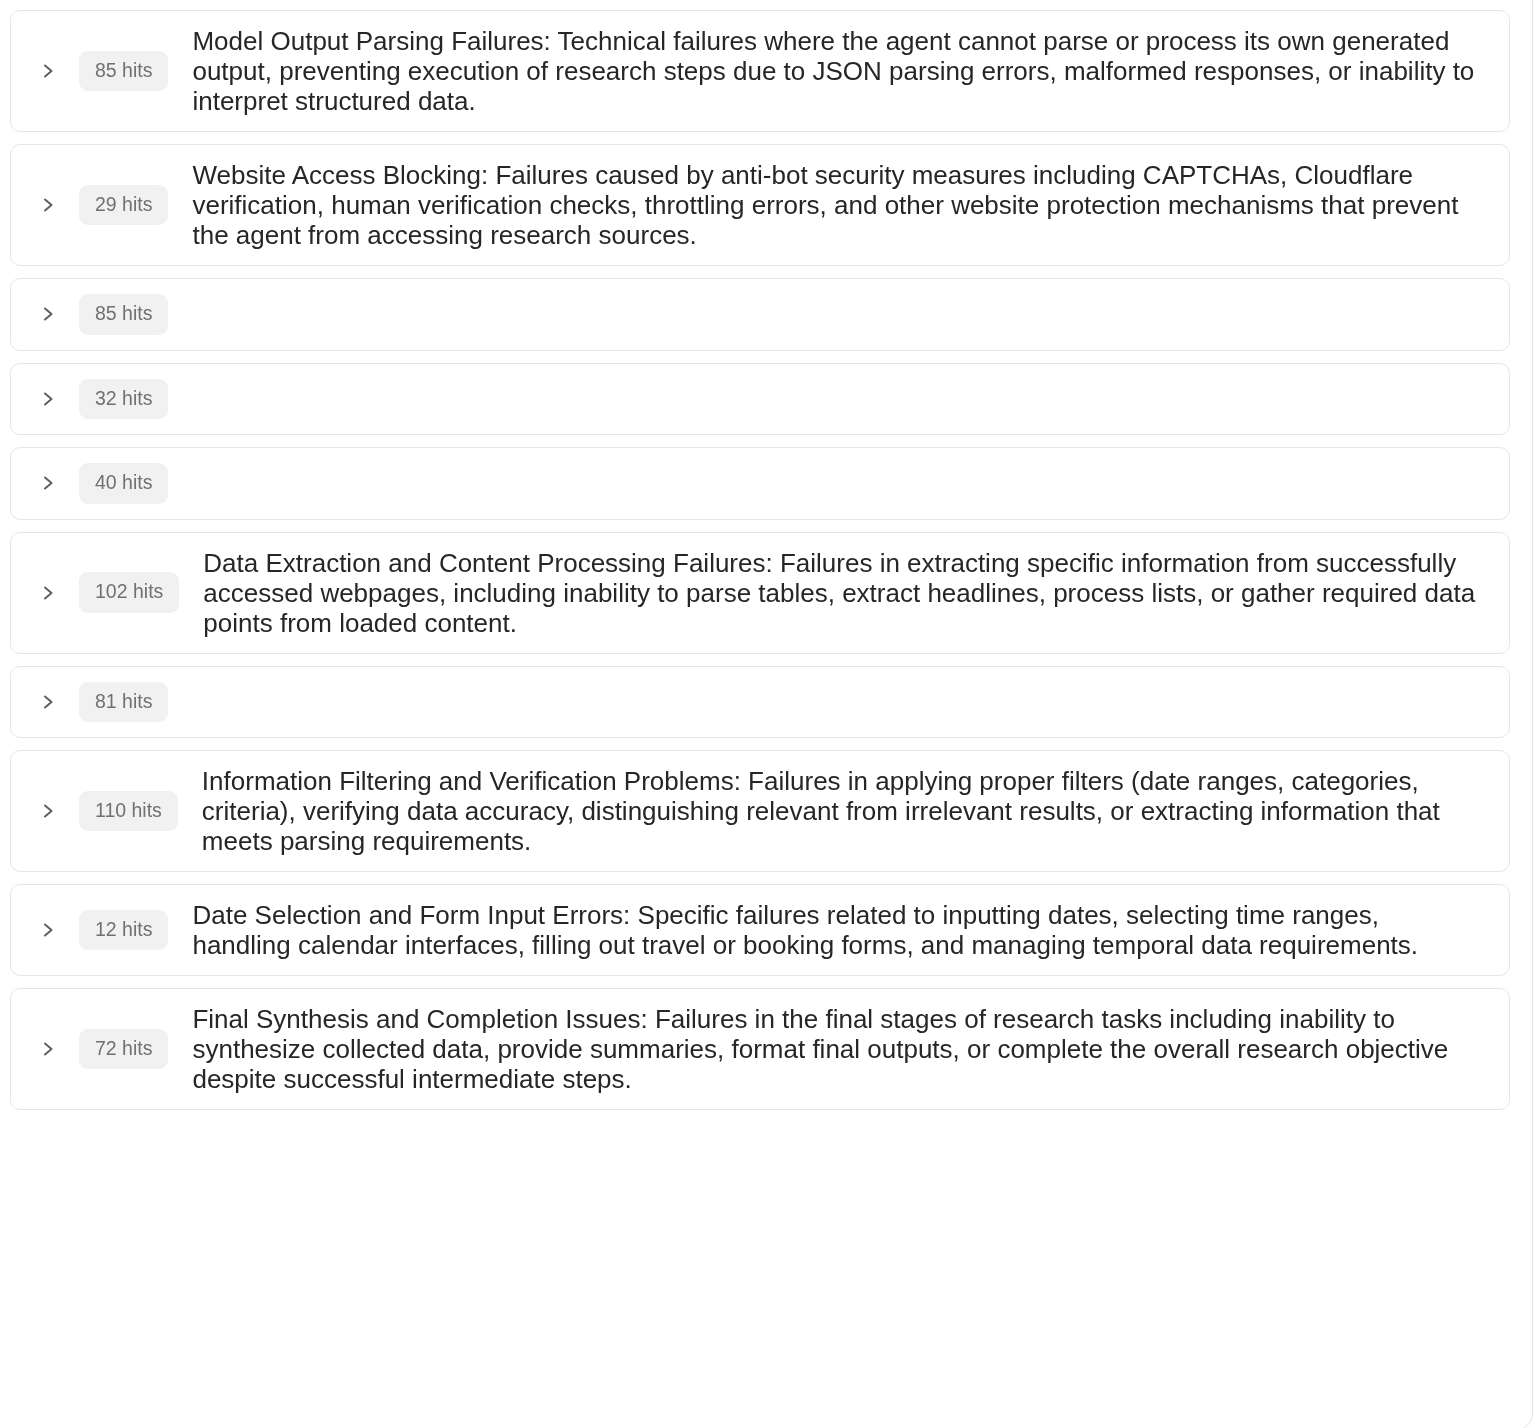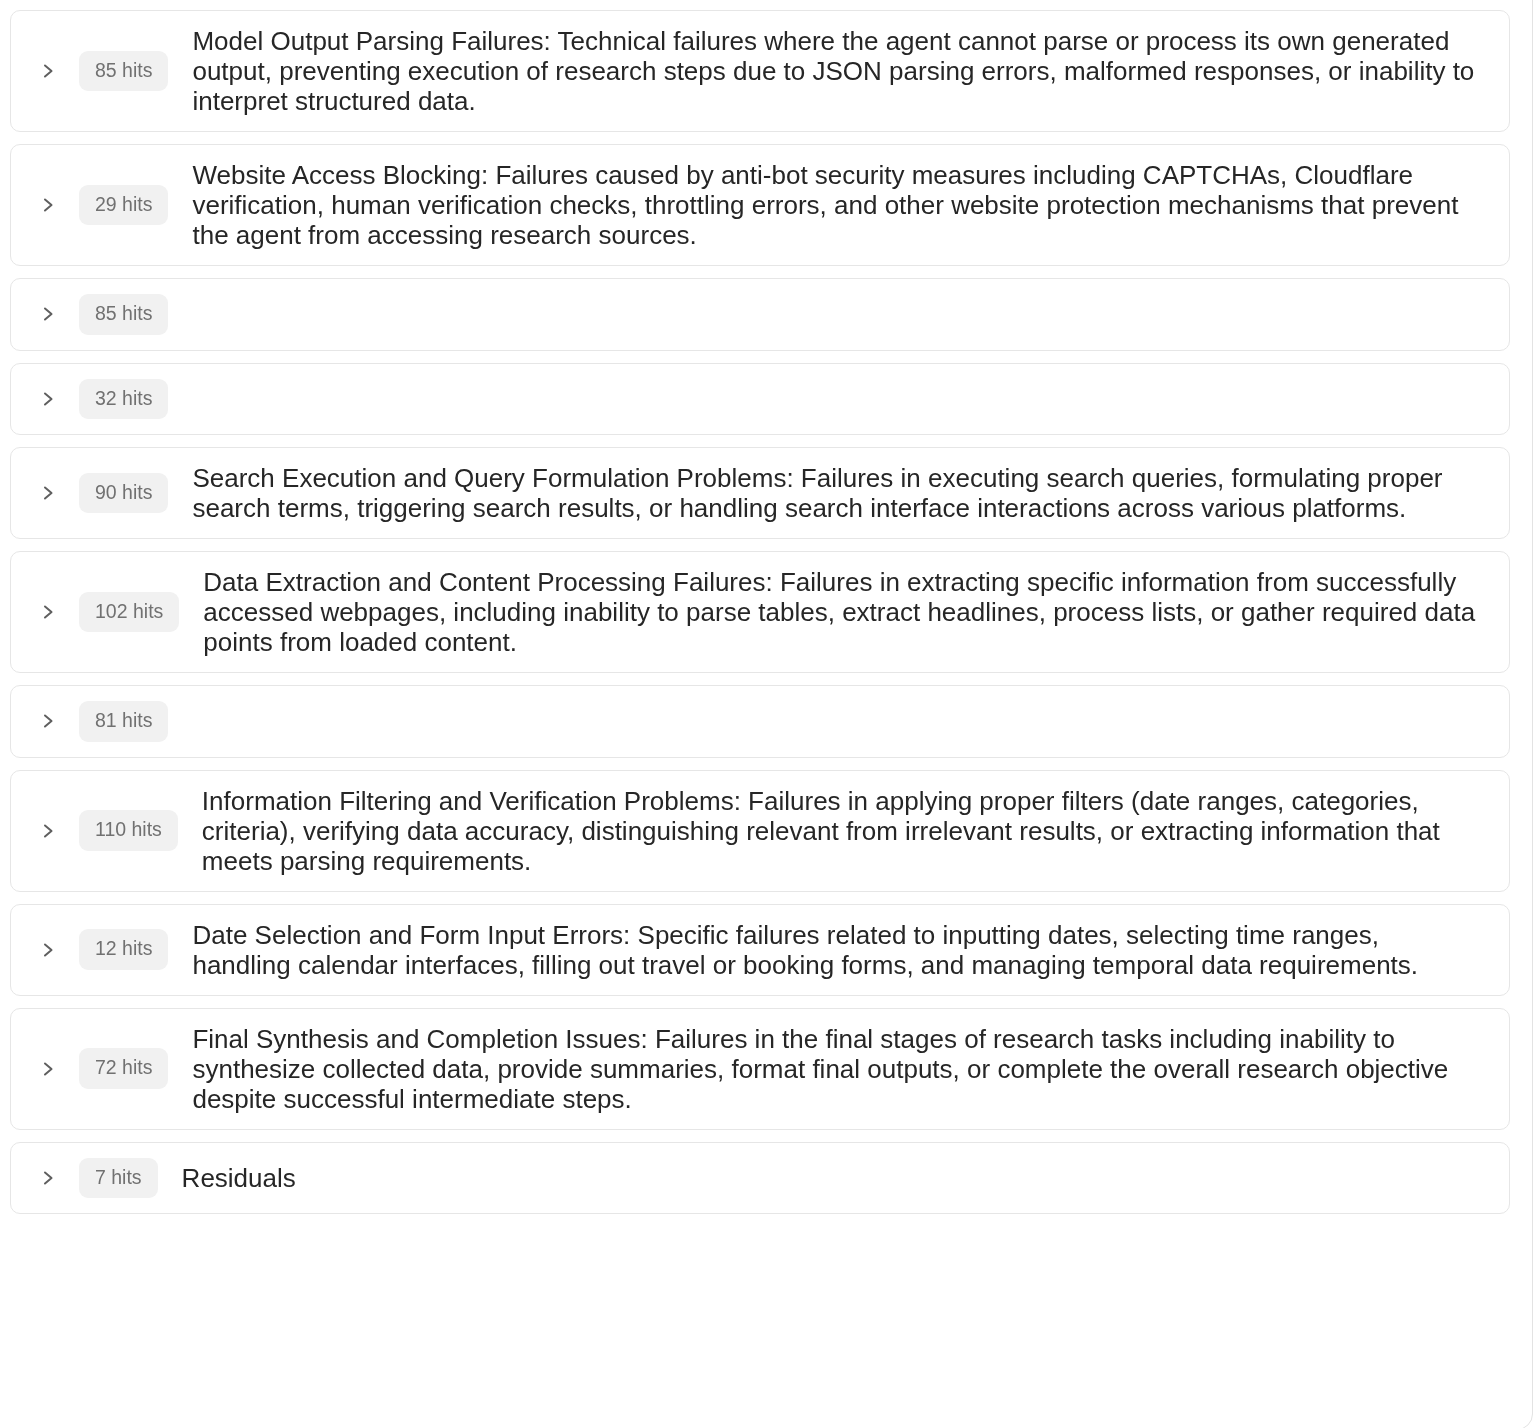"90 hits" span.badge { text: 90 -> 40 }
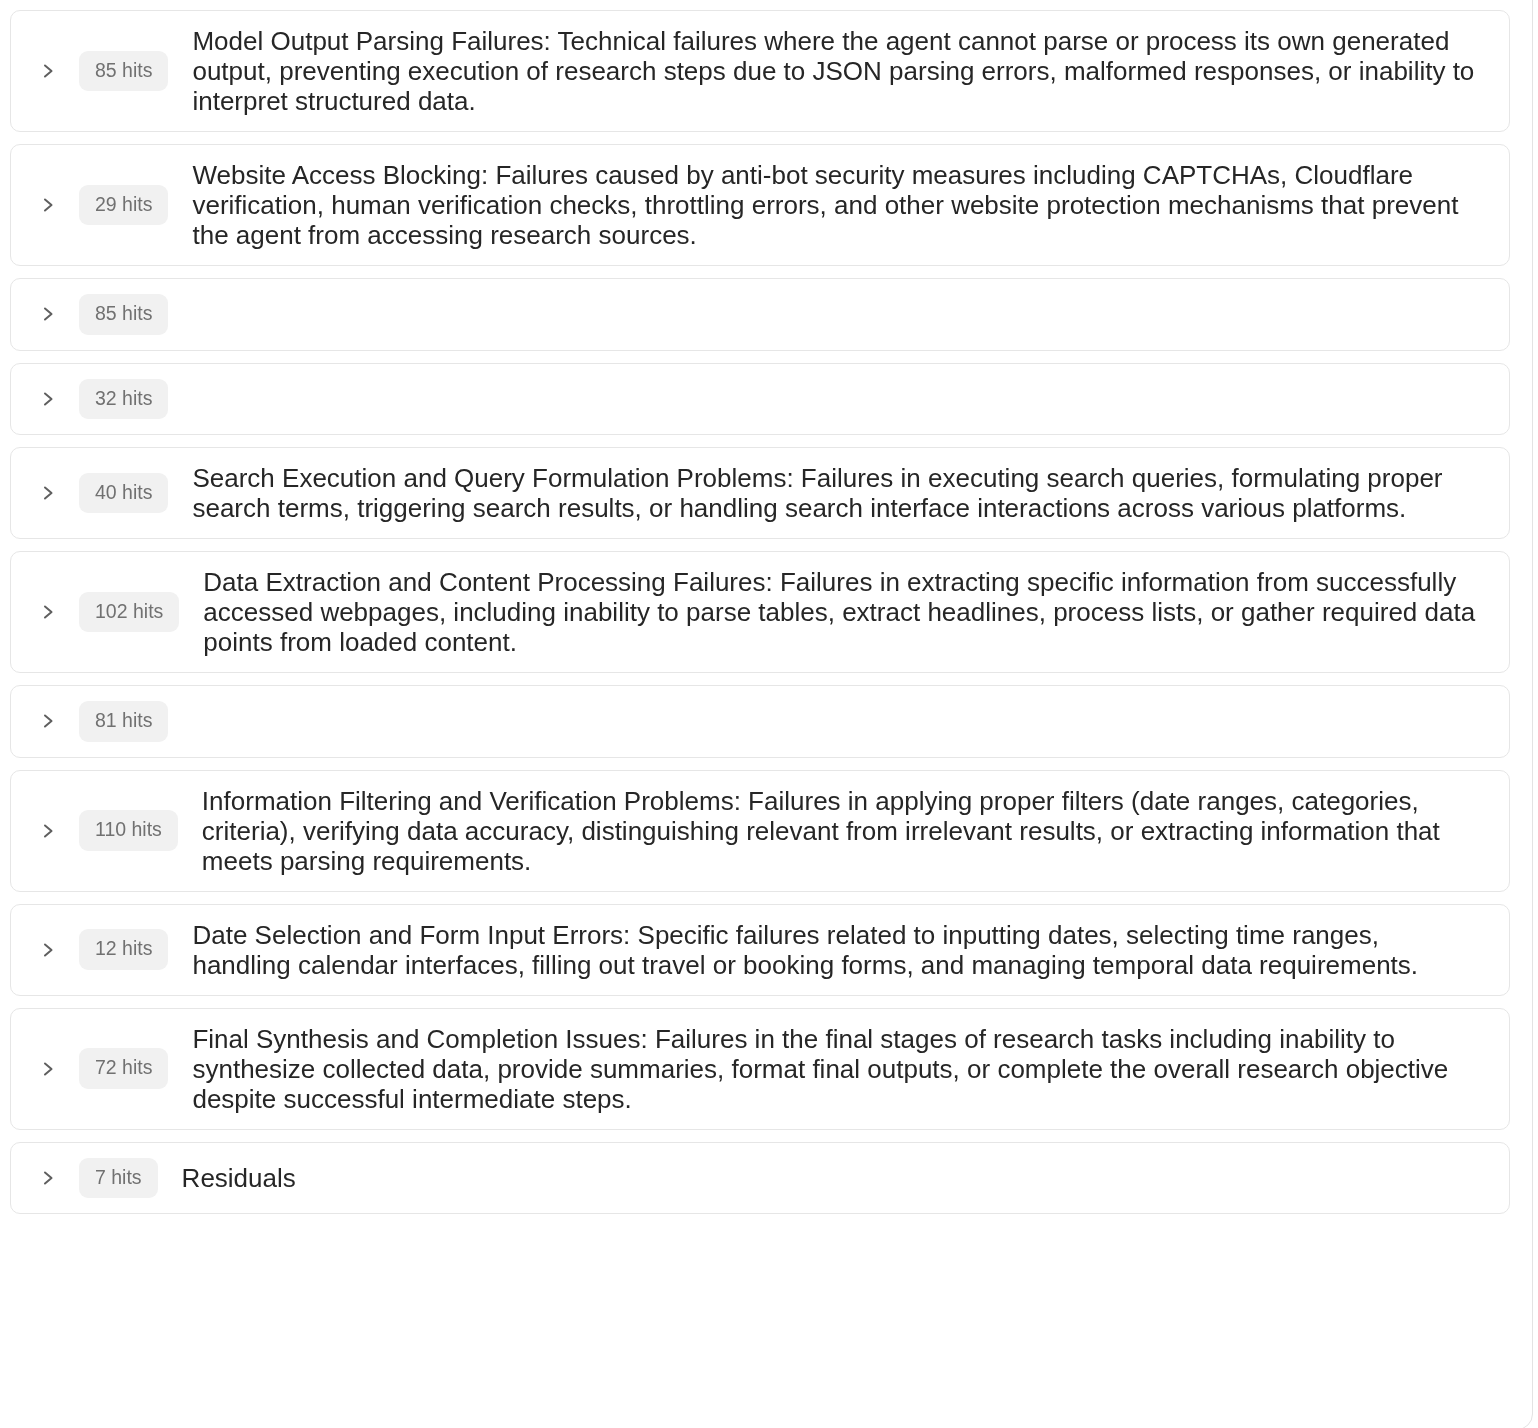"Search Execution and Query Formulation" div.desc { html: <div>Search Execution and Query Formulation Problems: Failures in executing search queries, formulating proper search terms, triggering search results, or handling search interface interactions across various platforms.</div> -> none }
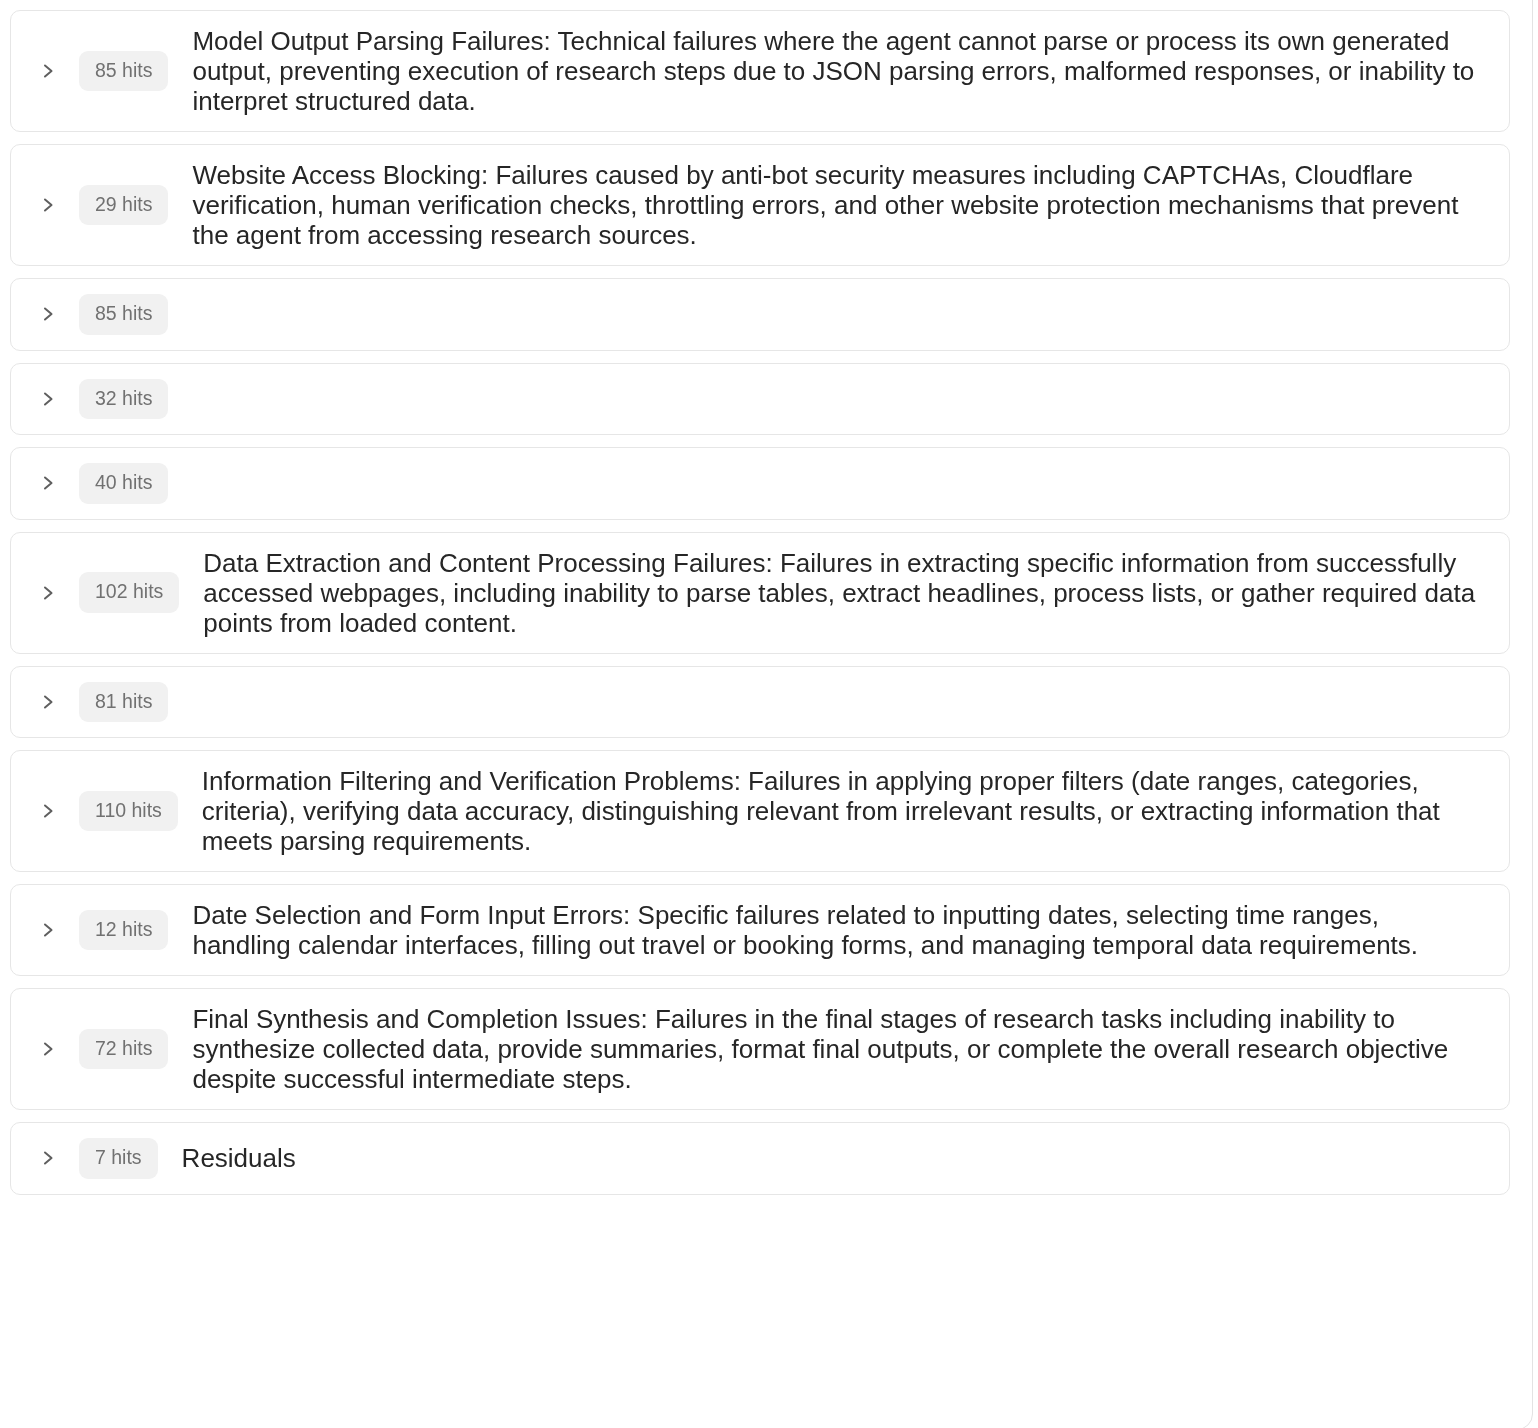"7 hits" div.card { html: <div> <span> <svg> <polyline></polyline> </svg> </span> <span>7 hits</span> <div>Residuals</div> </div> -> none }
